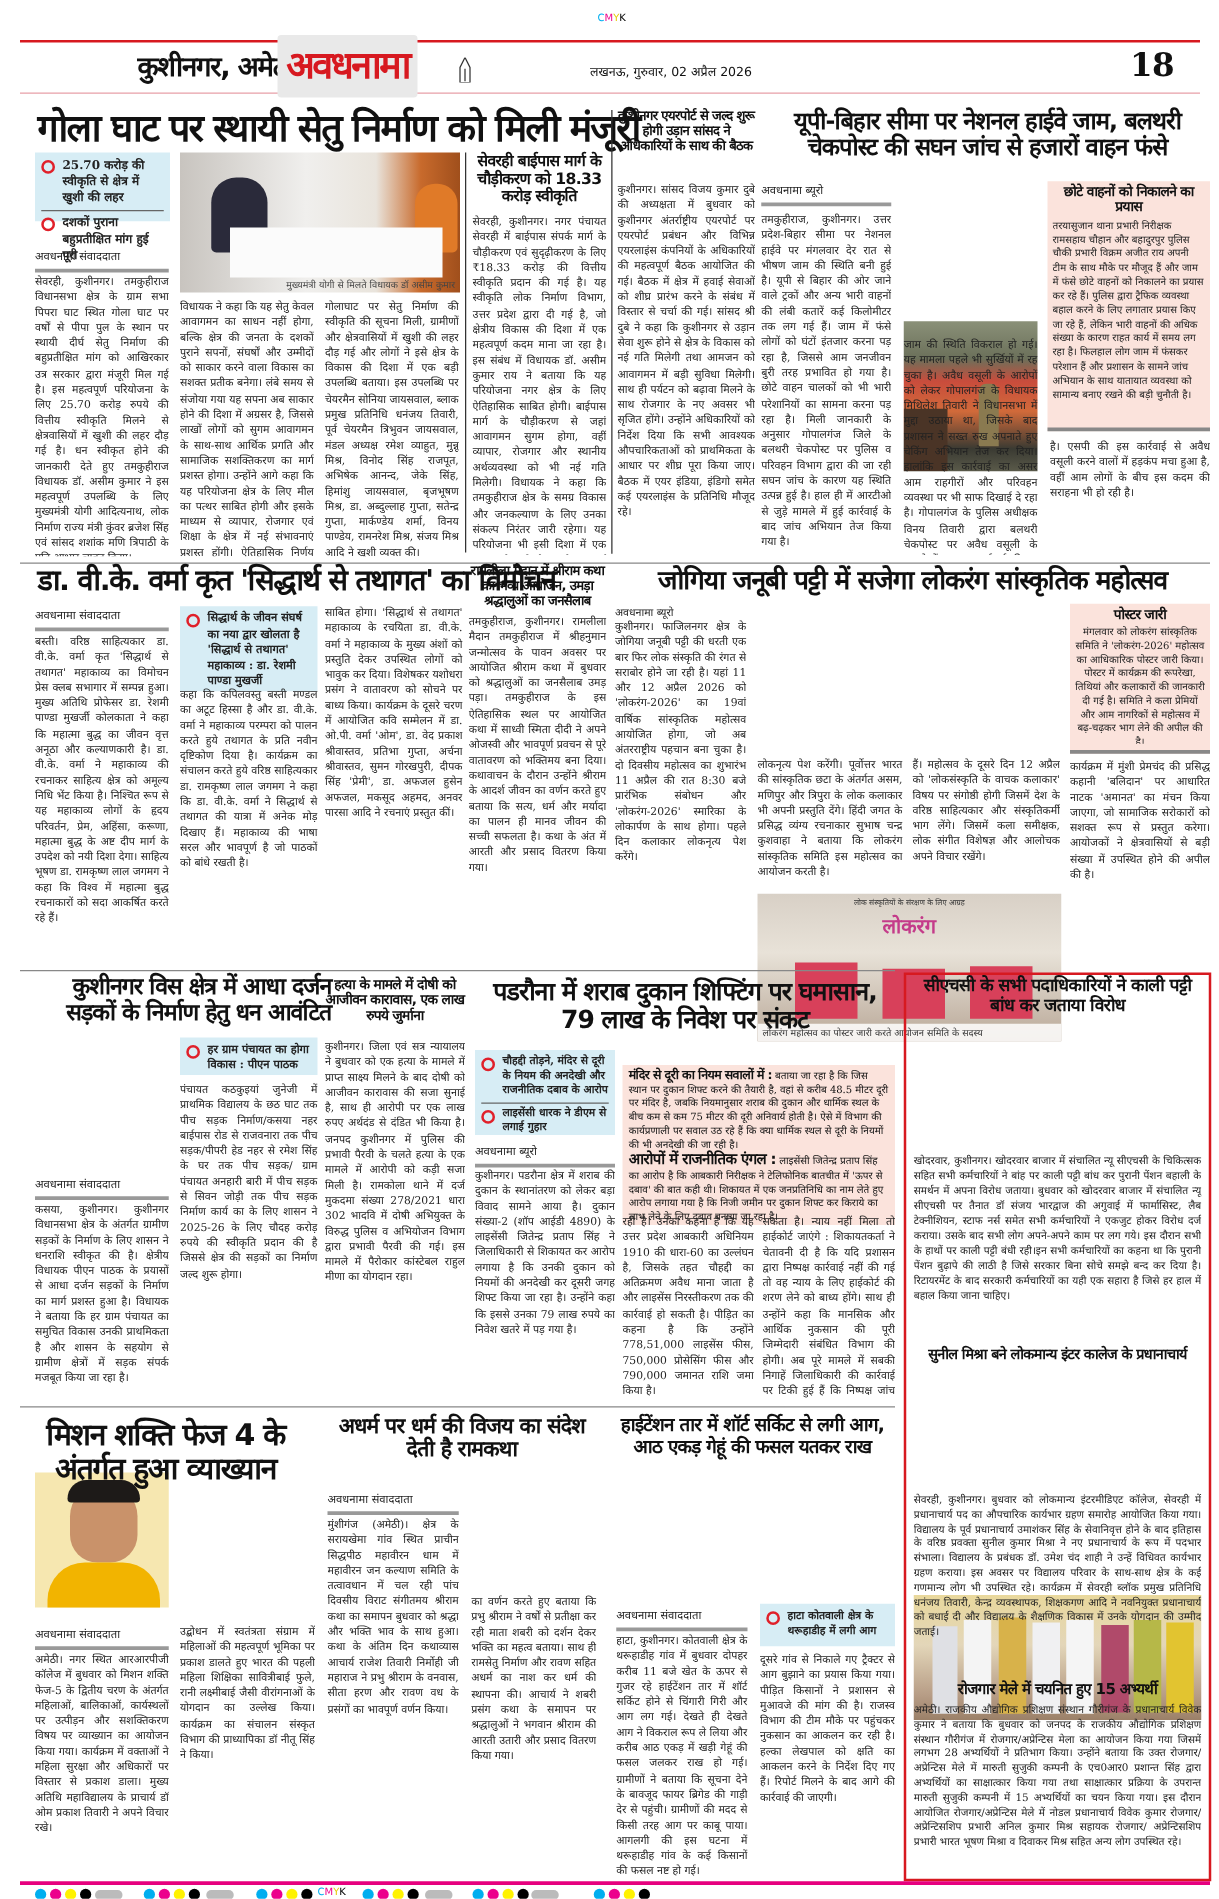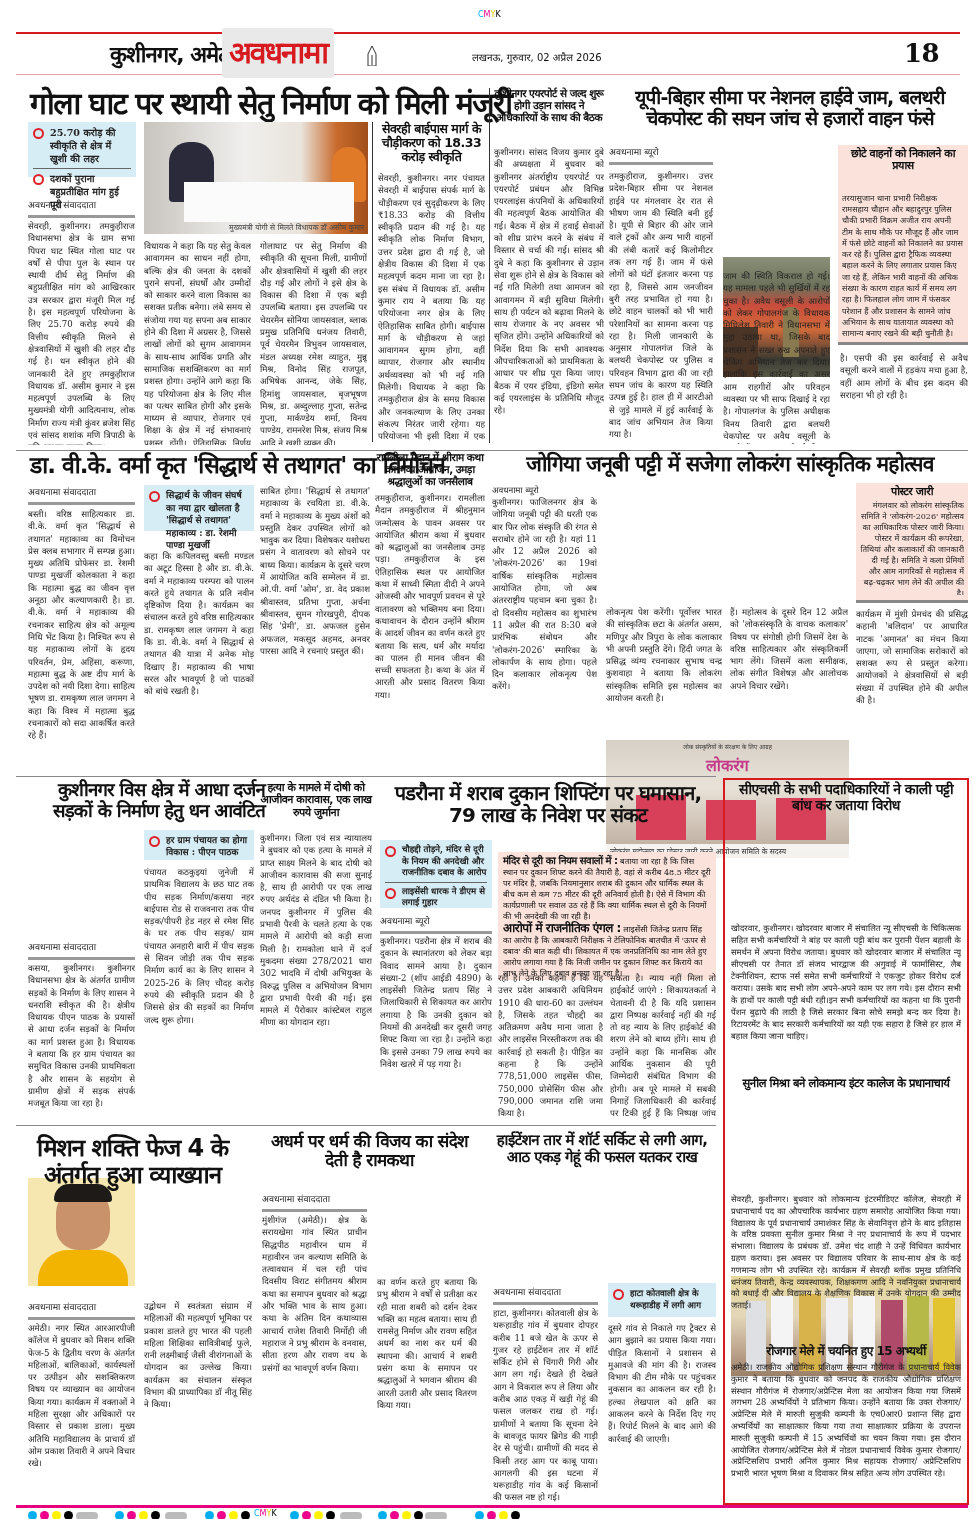"छोटे वाहनों को निकालने का" div.hl { margin-bottom: 20px -> 2px }
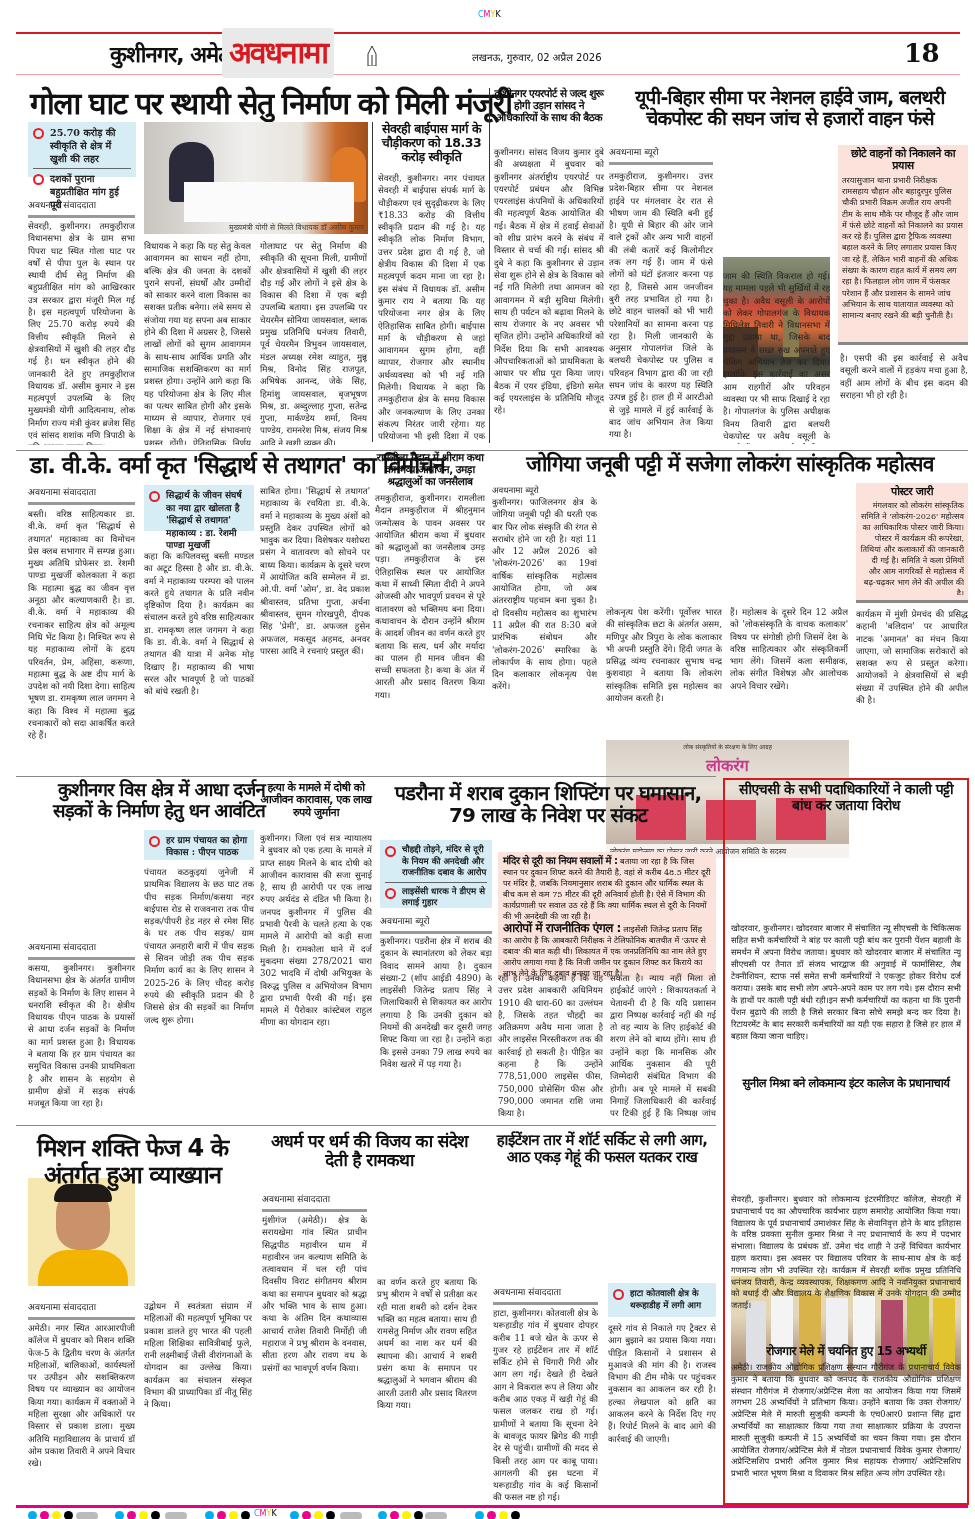"सिद्धार्थ के जीवन संघर्ष का" div.abs { height: 46px -> 68px }
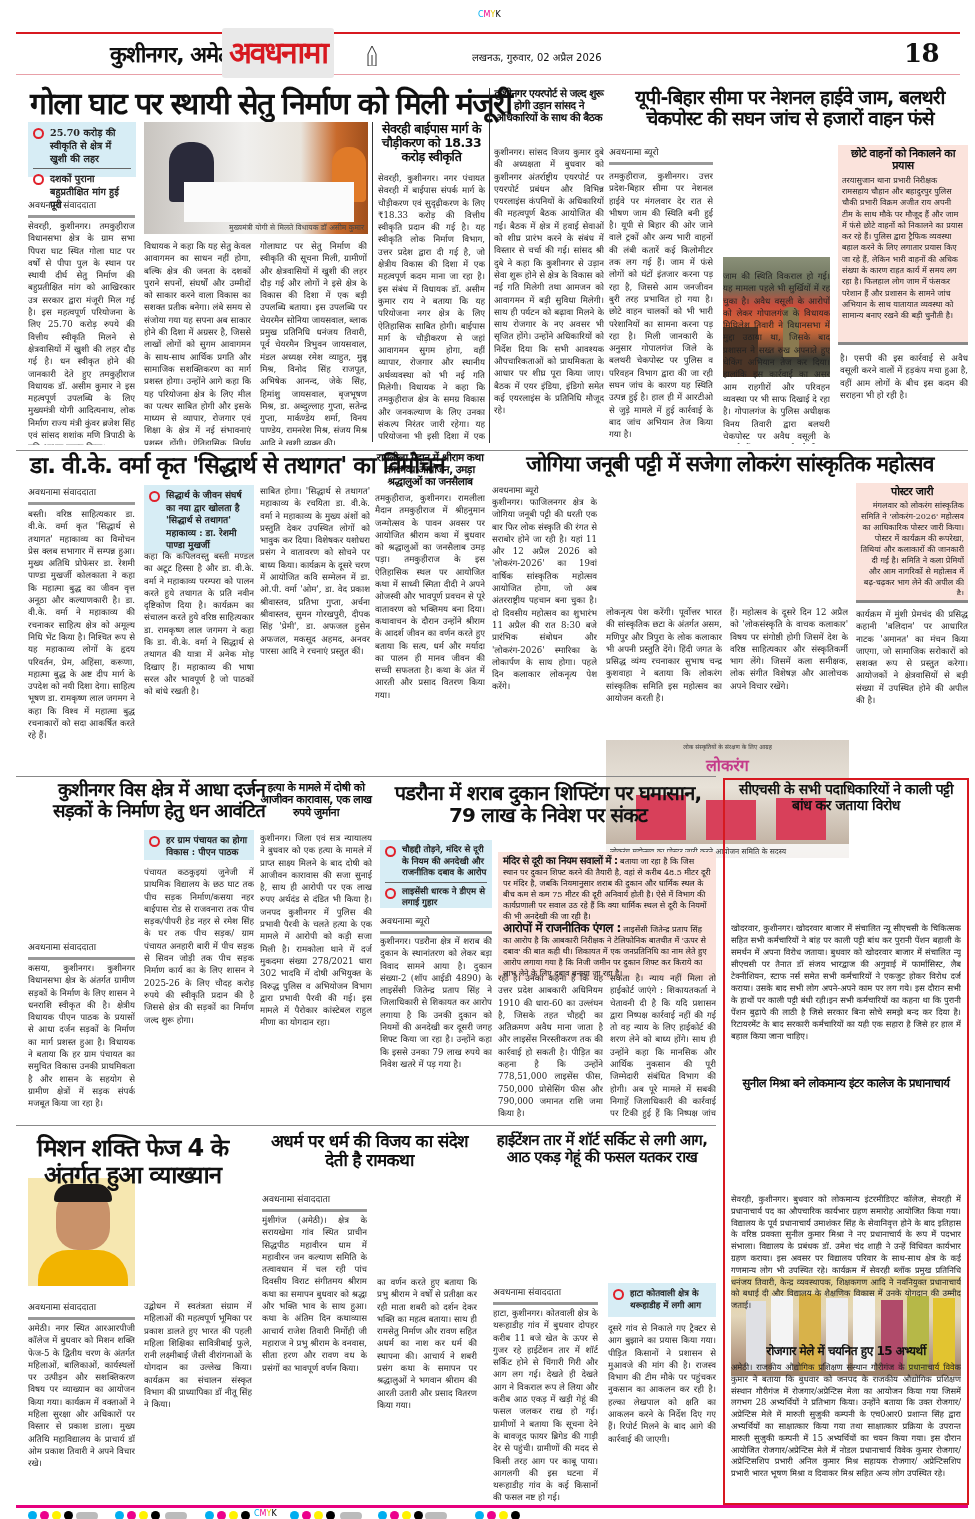"मंगलवार को लोकरंग सांस्कृतिक समिति" div.body { text-align: right -> center }
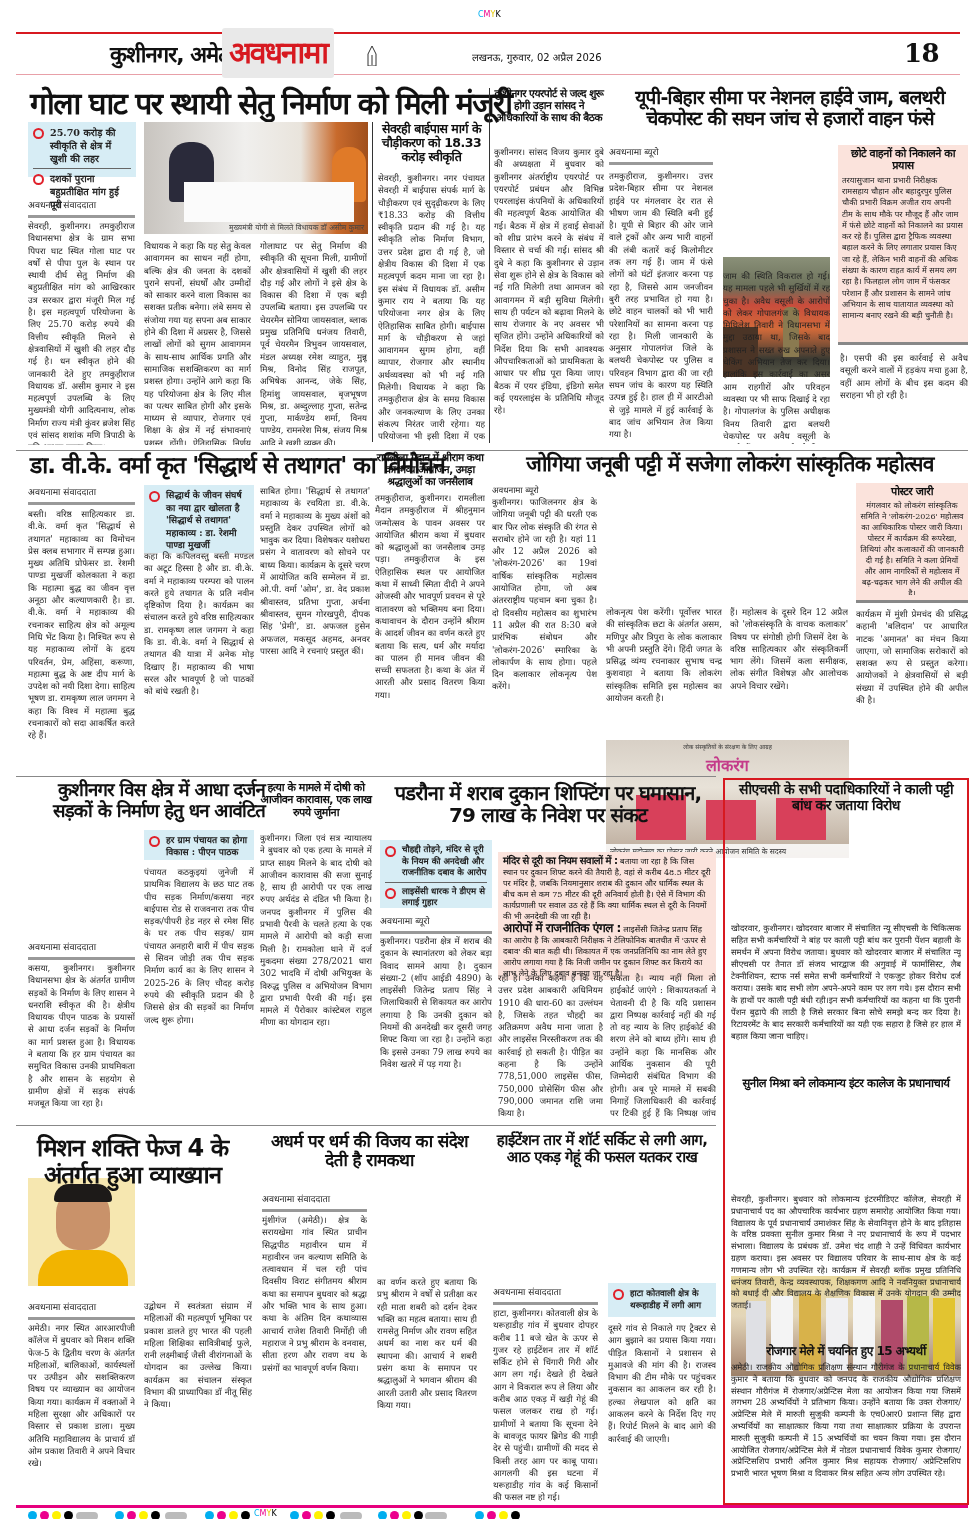"लोकरंग" div.abs { top: 508px -> 483px }
